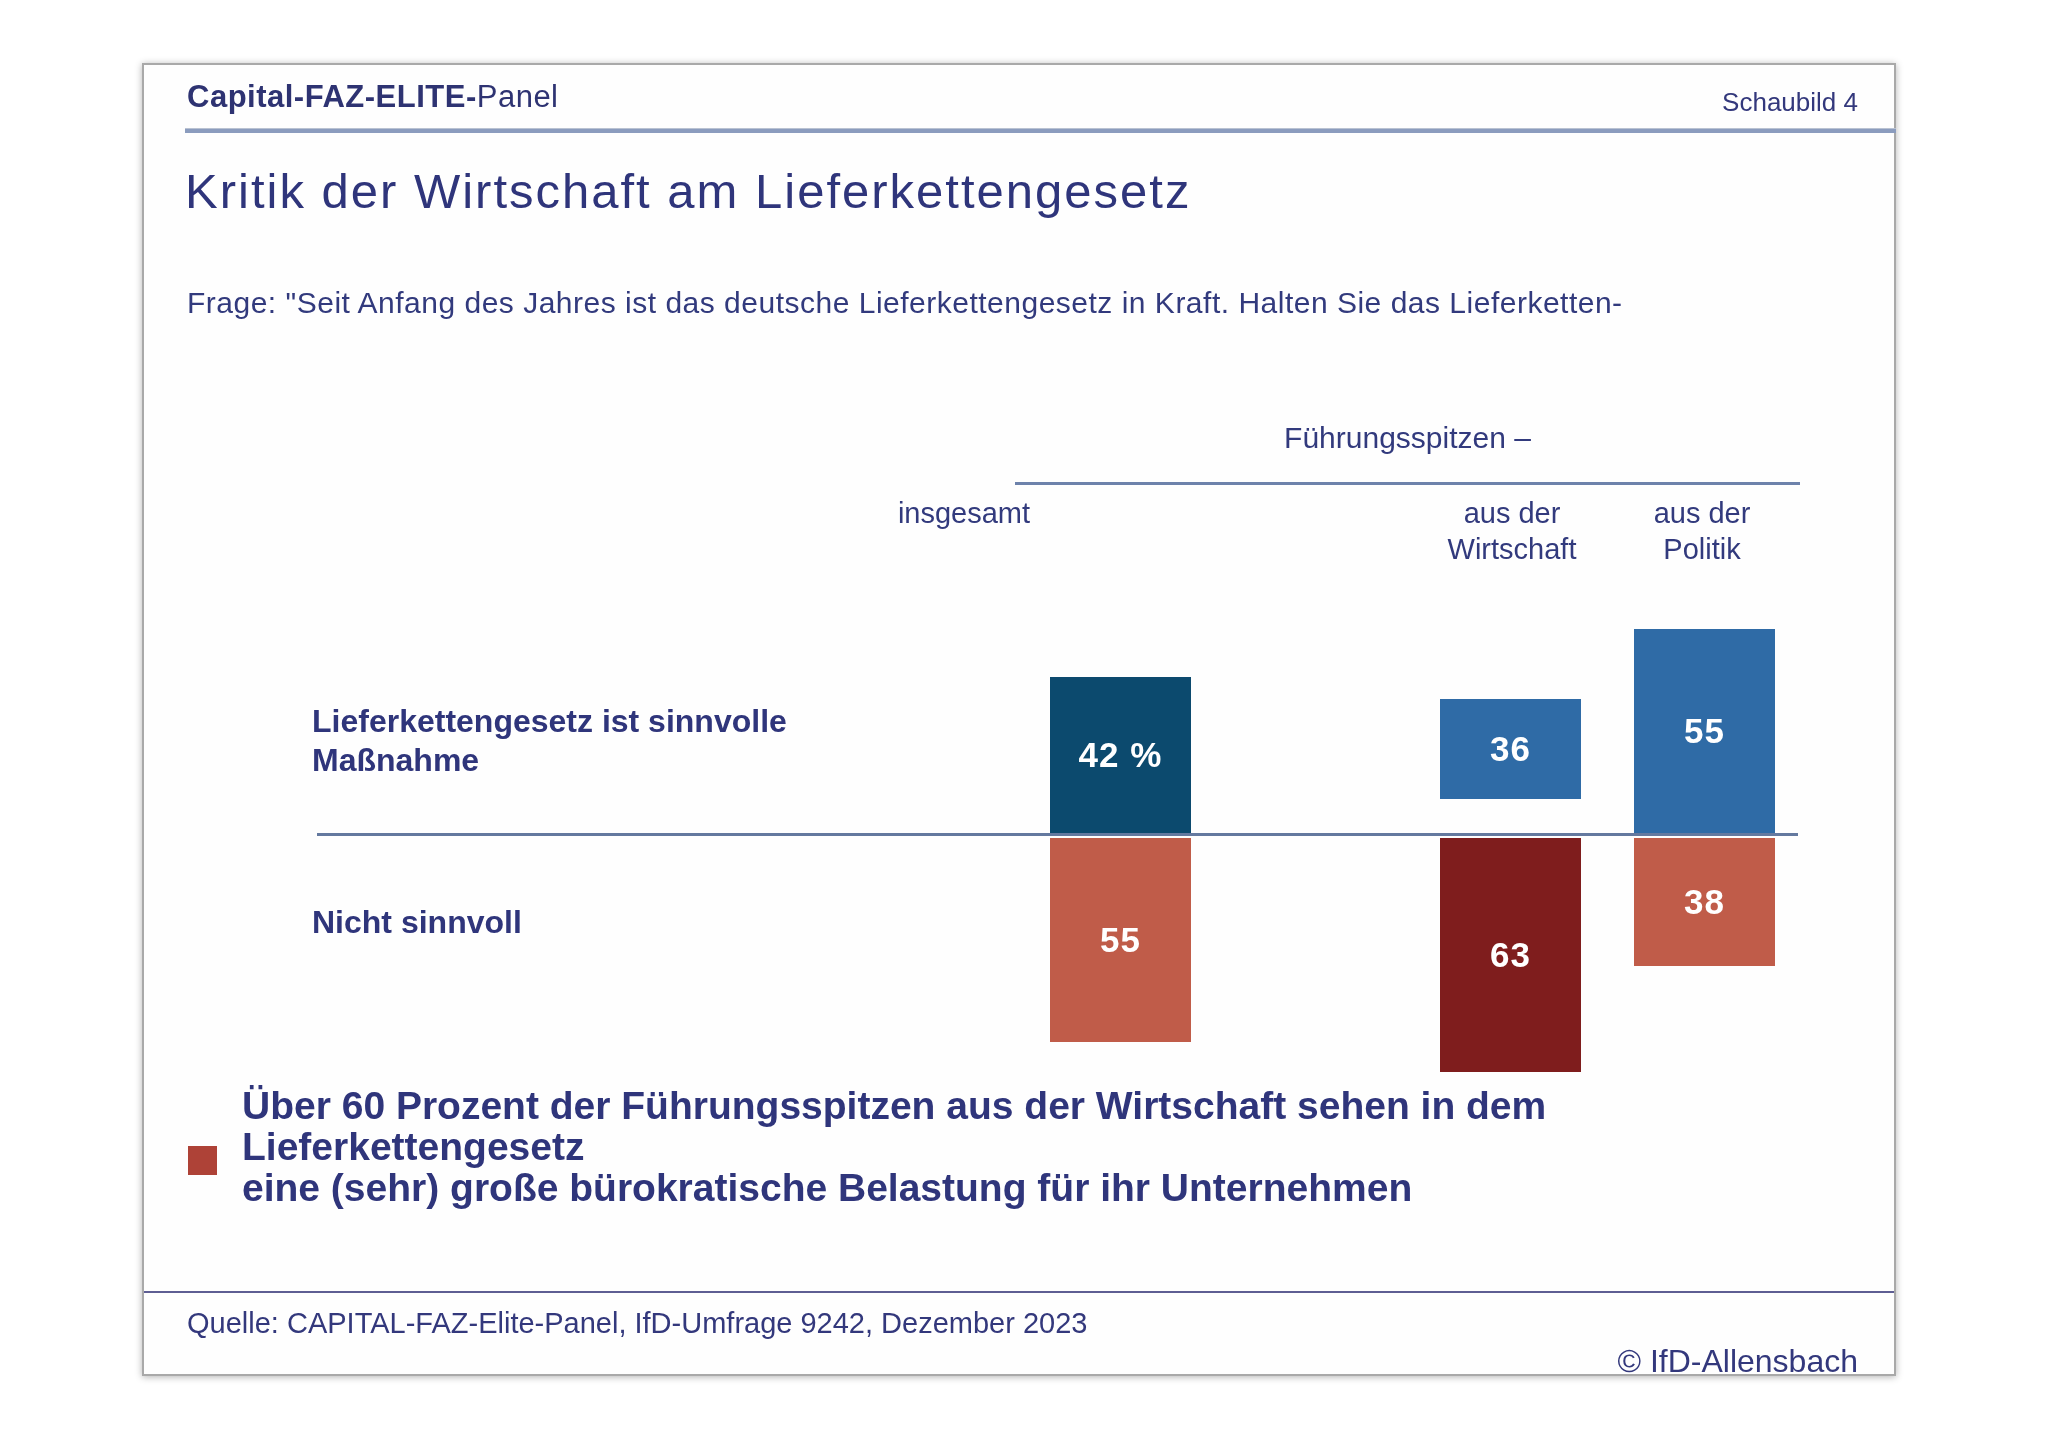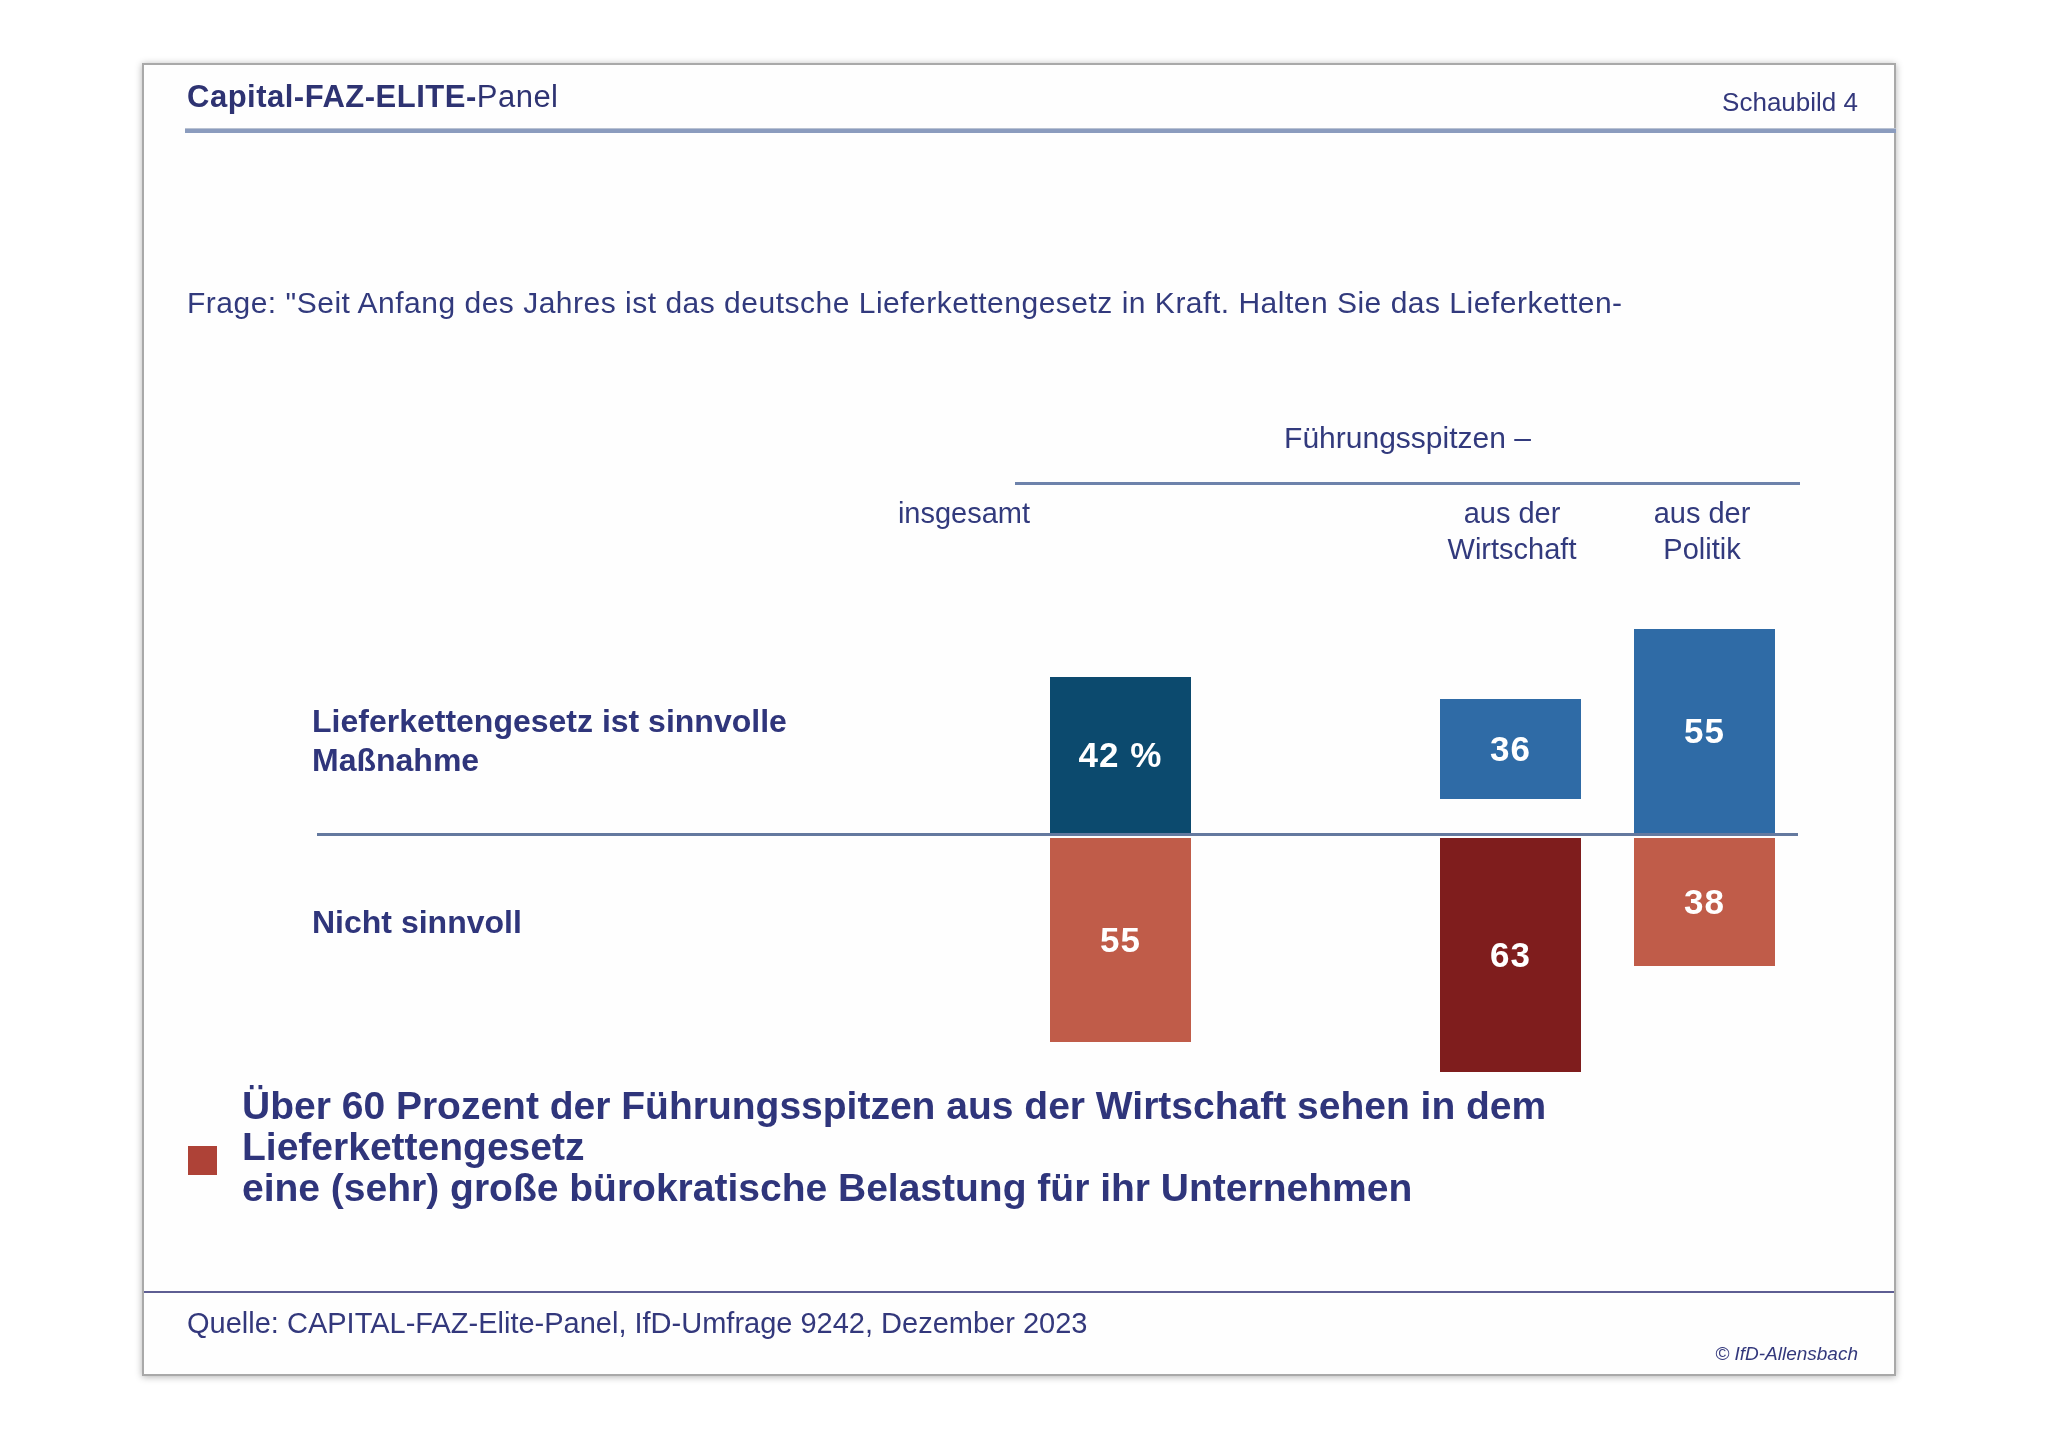"Kritik der Wirtschaft am" div.abs { html: none -> <div>Kritik der Wirtschaft am Lieferkettengesetz</div> }
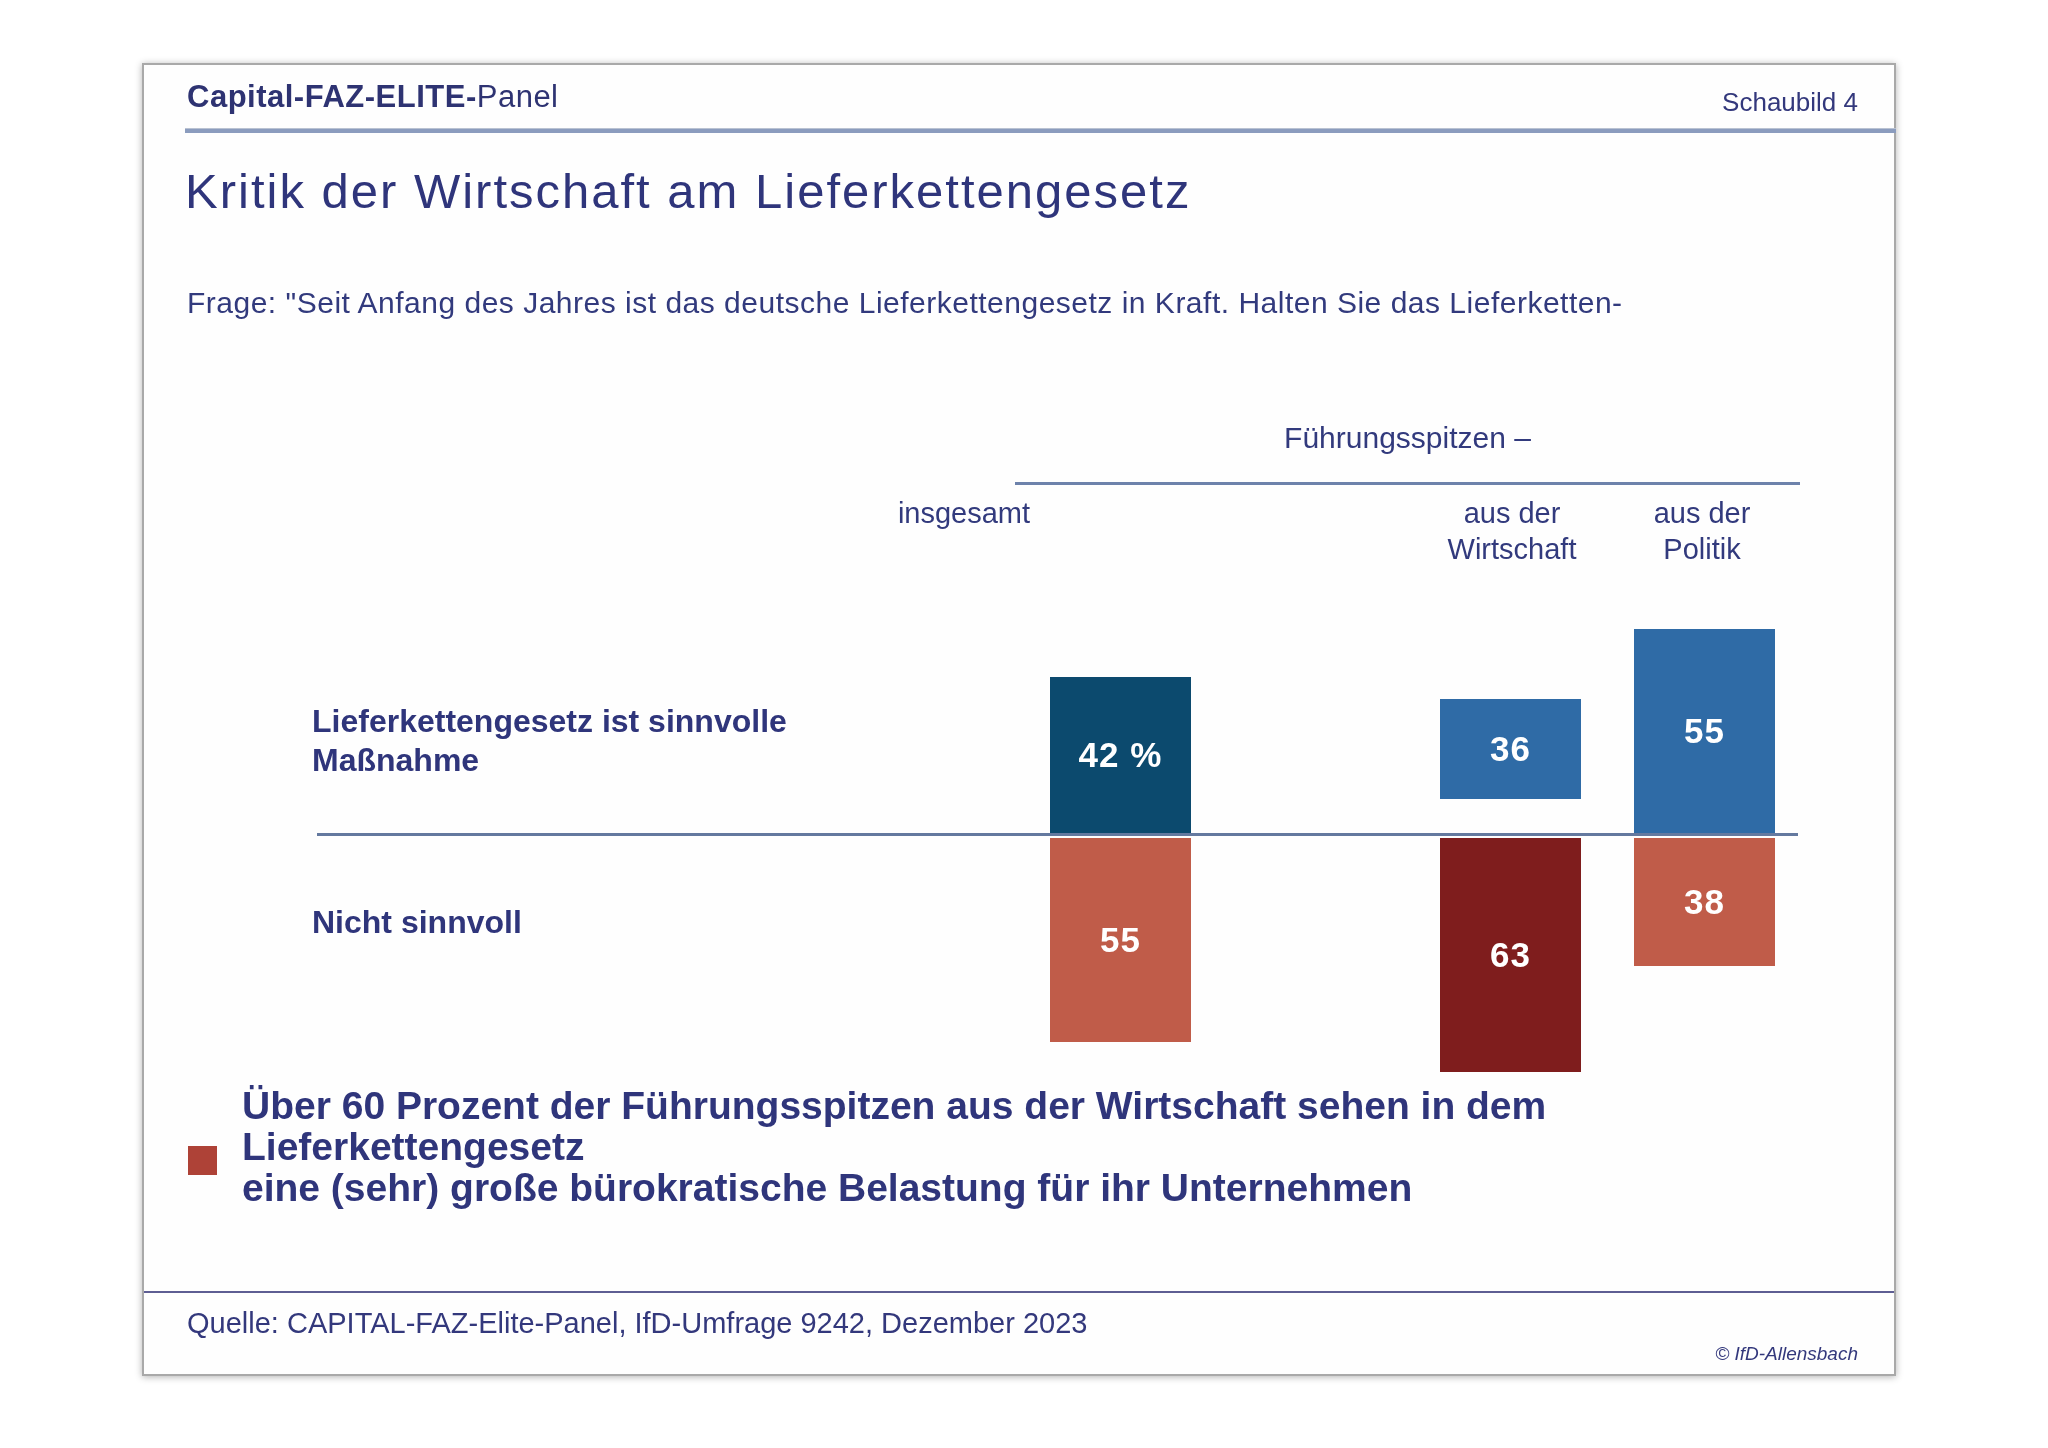"© IfD-Allensbach" .copyright { font-size: 19px -> 32px; font-style: italic -> none }
